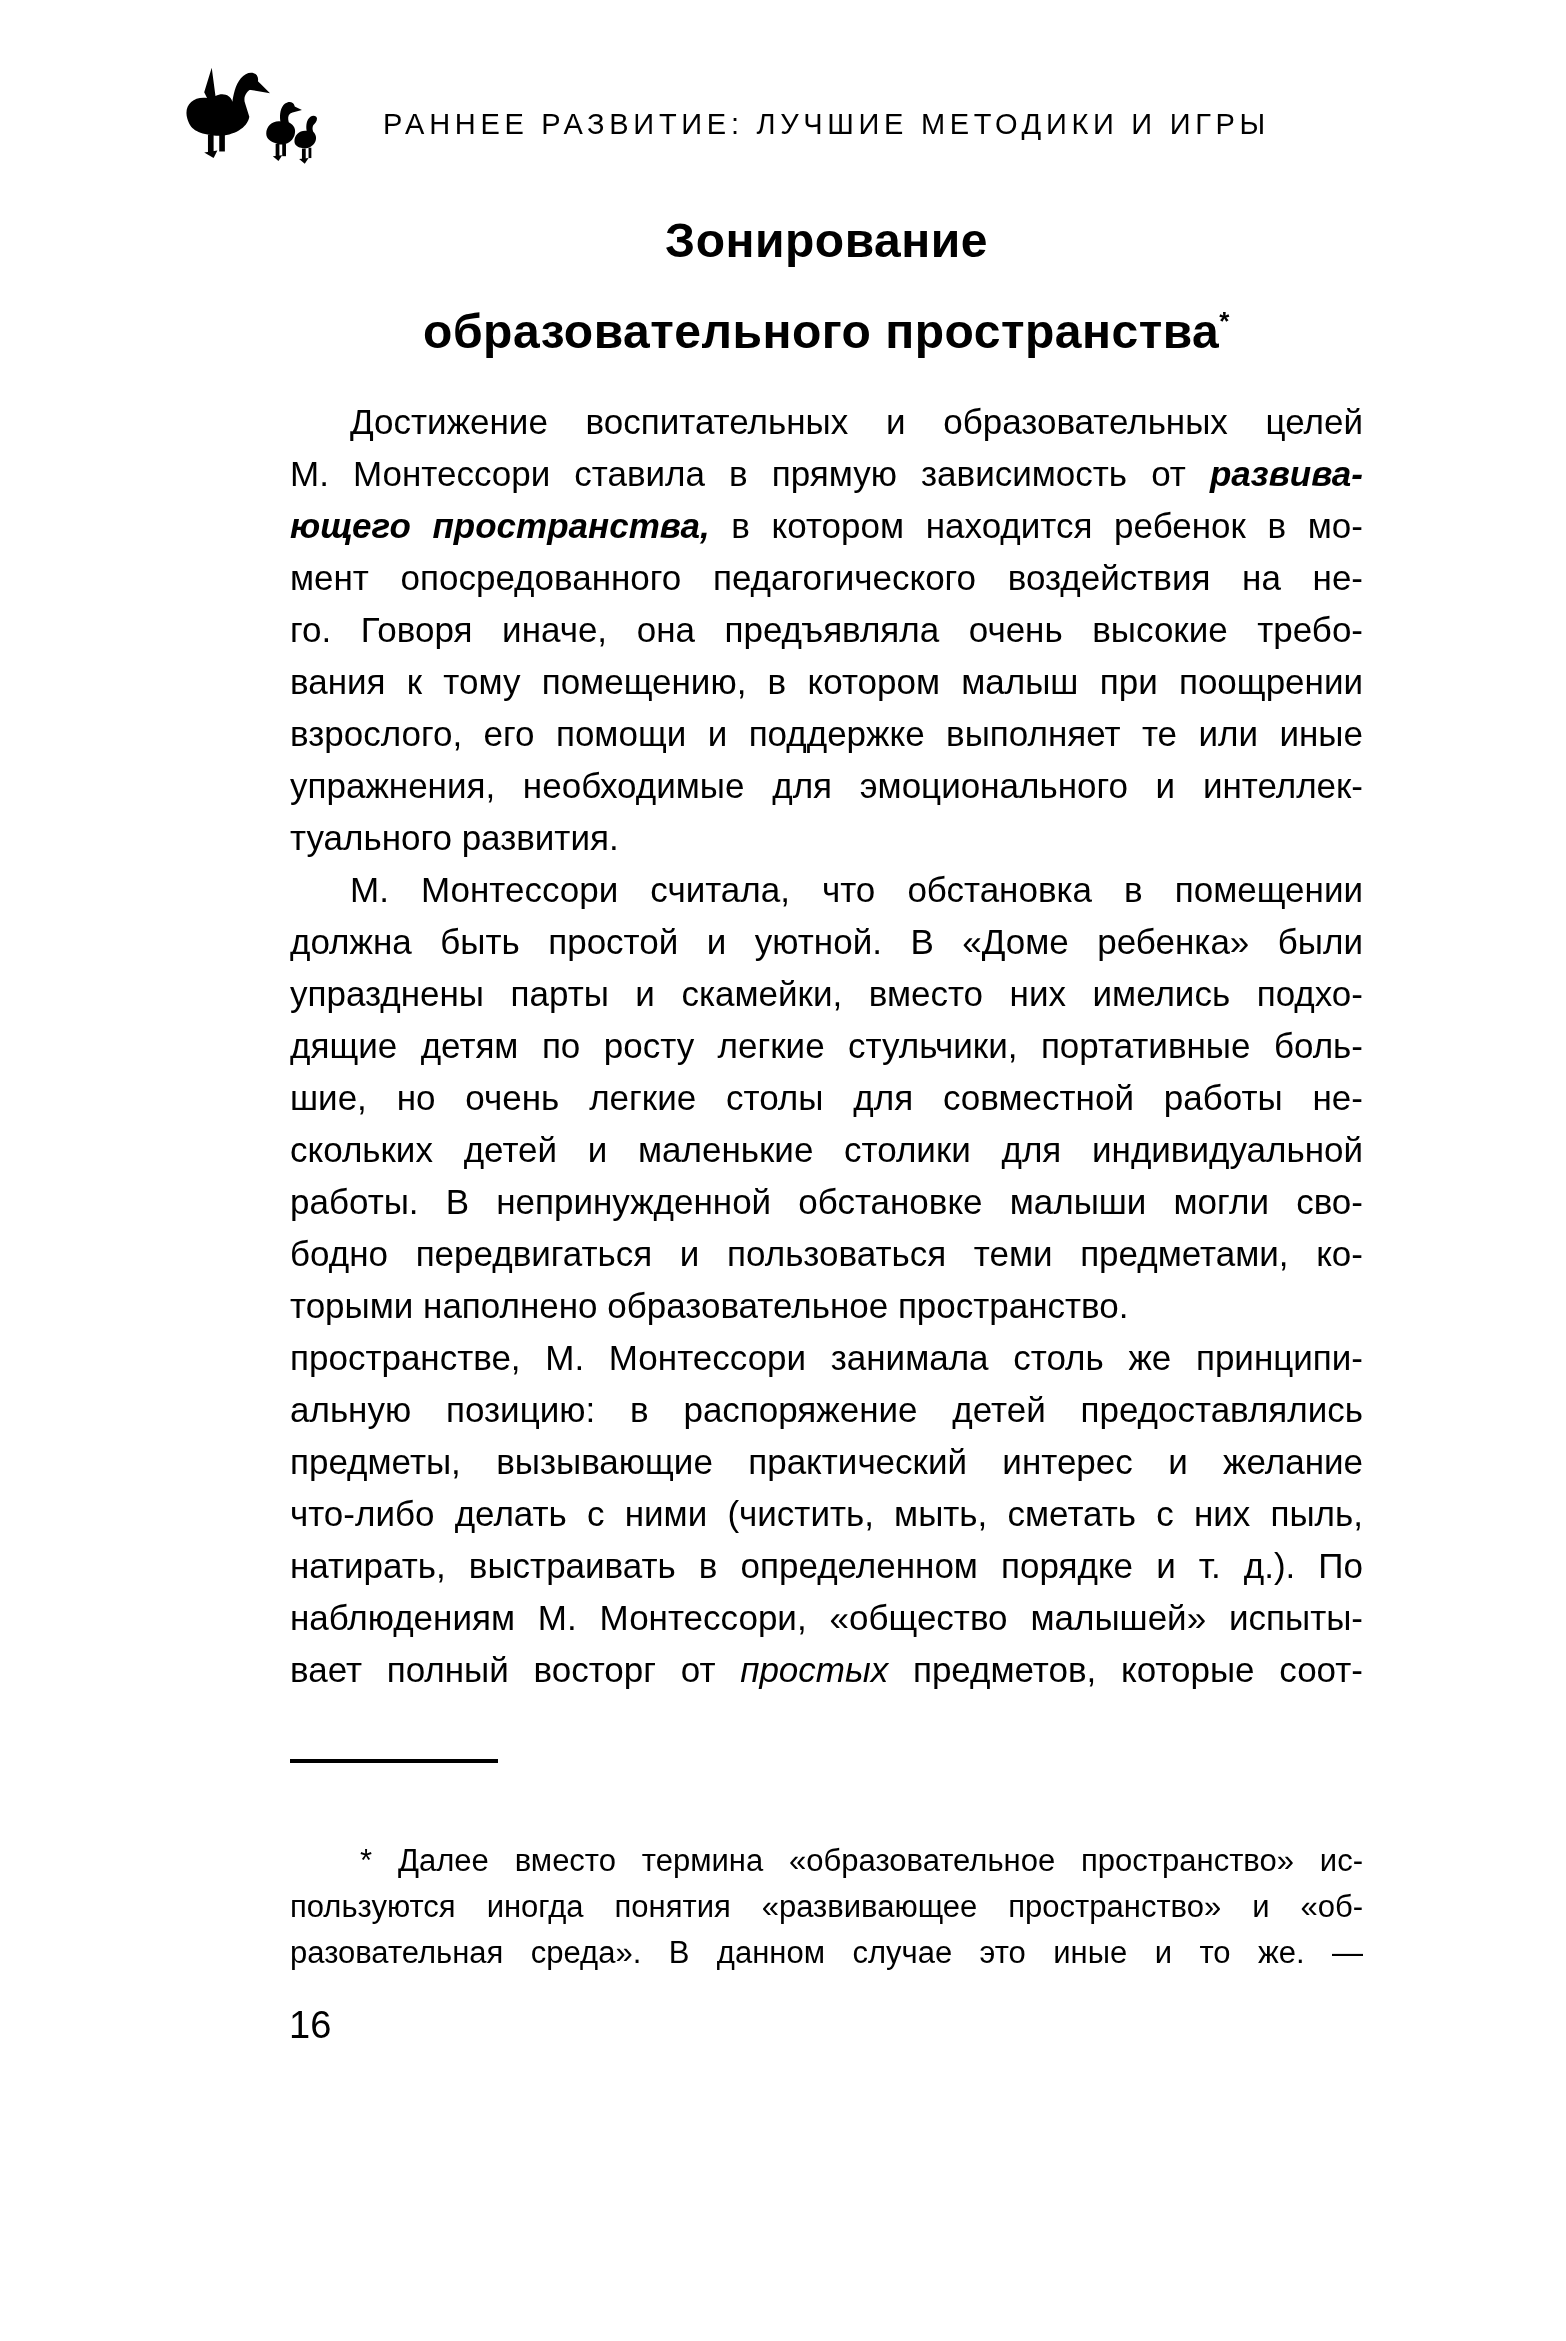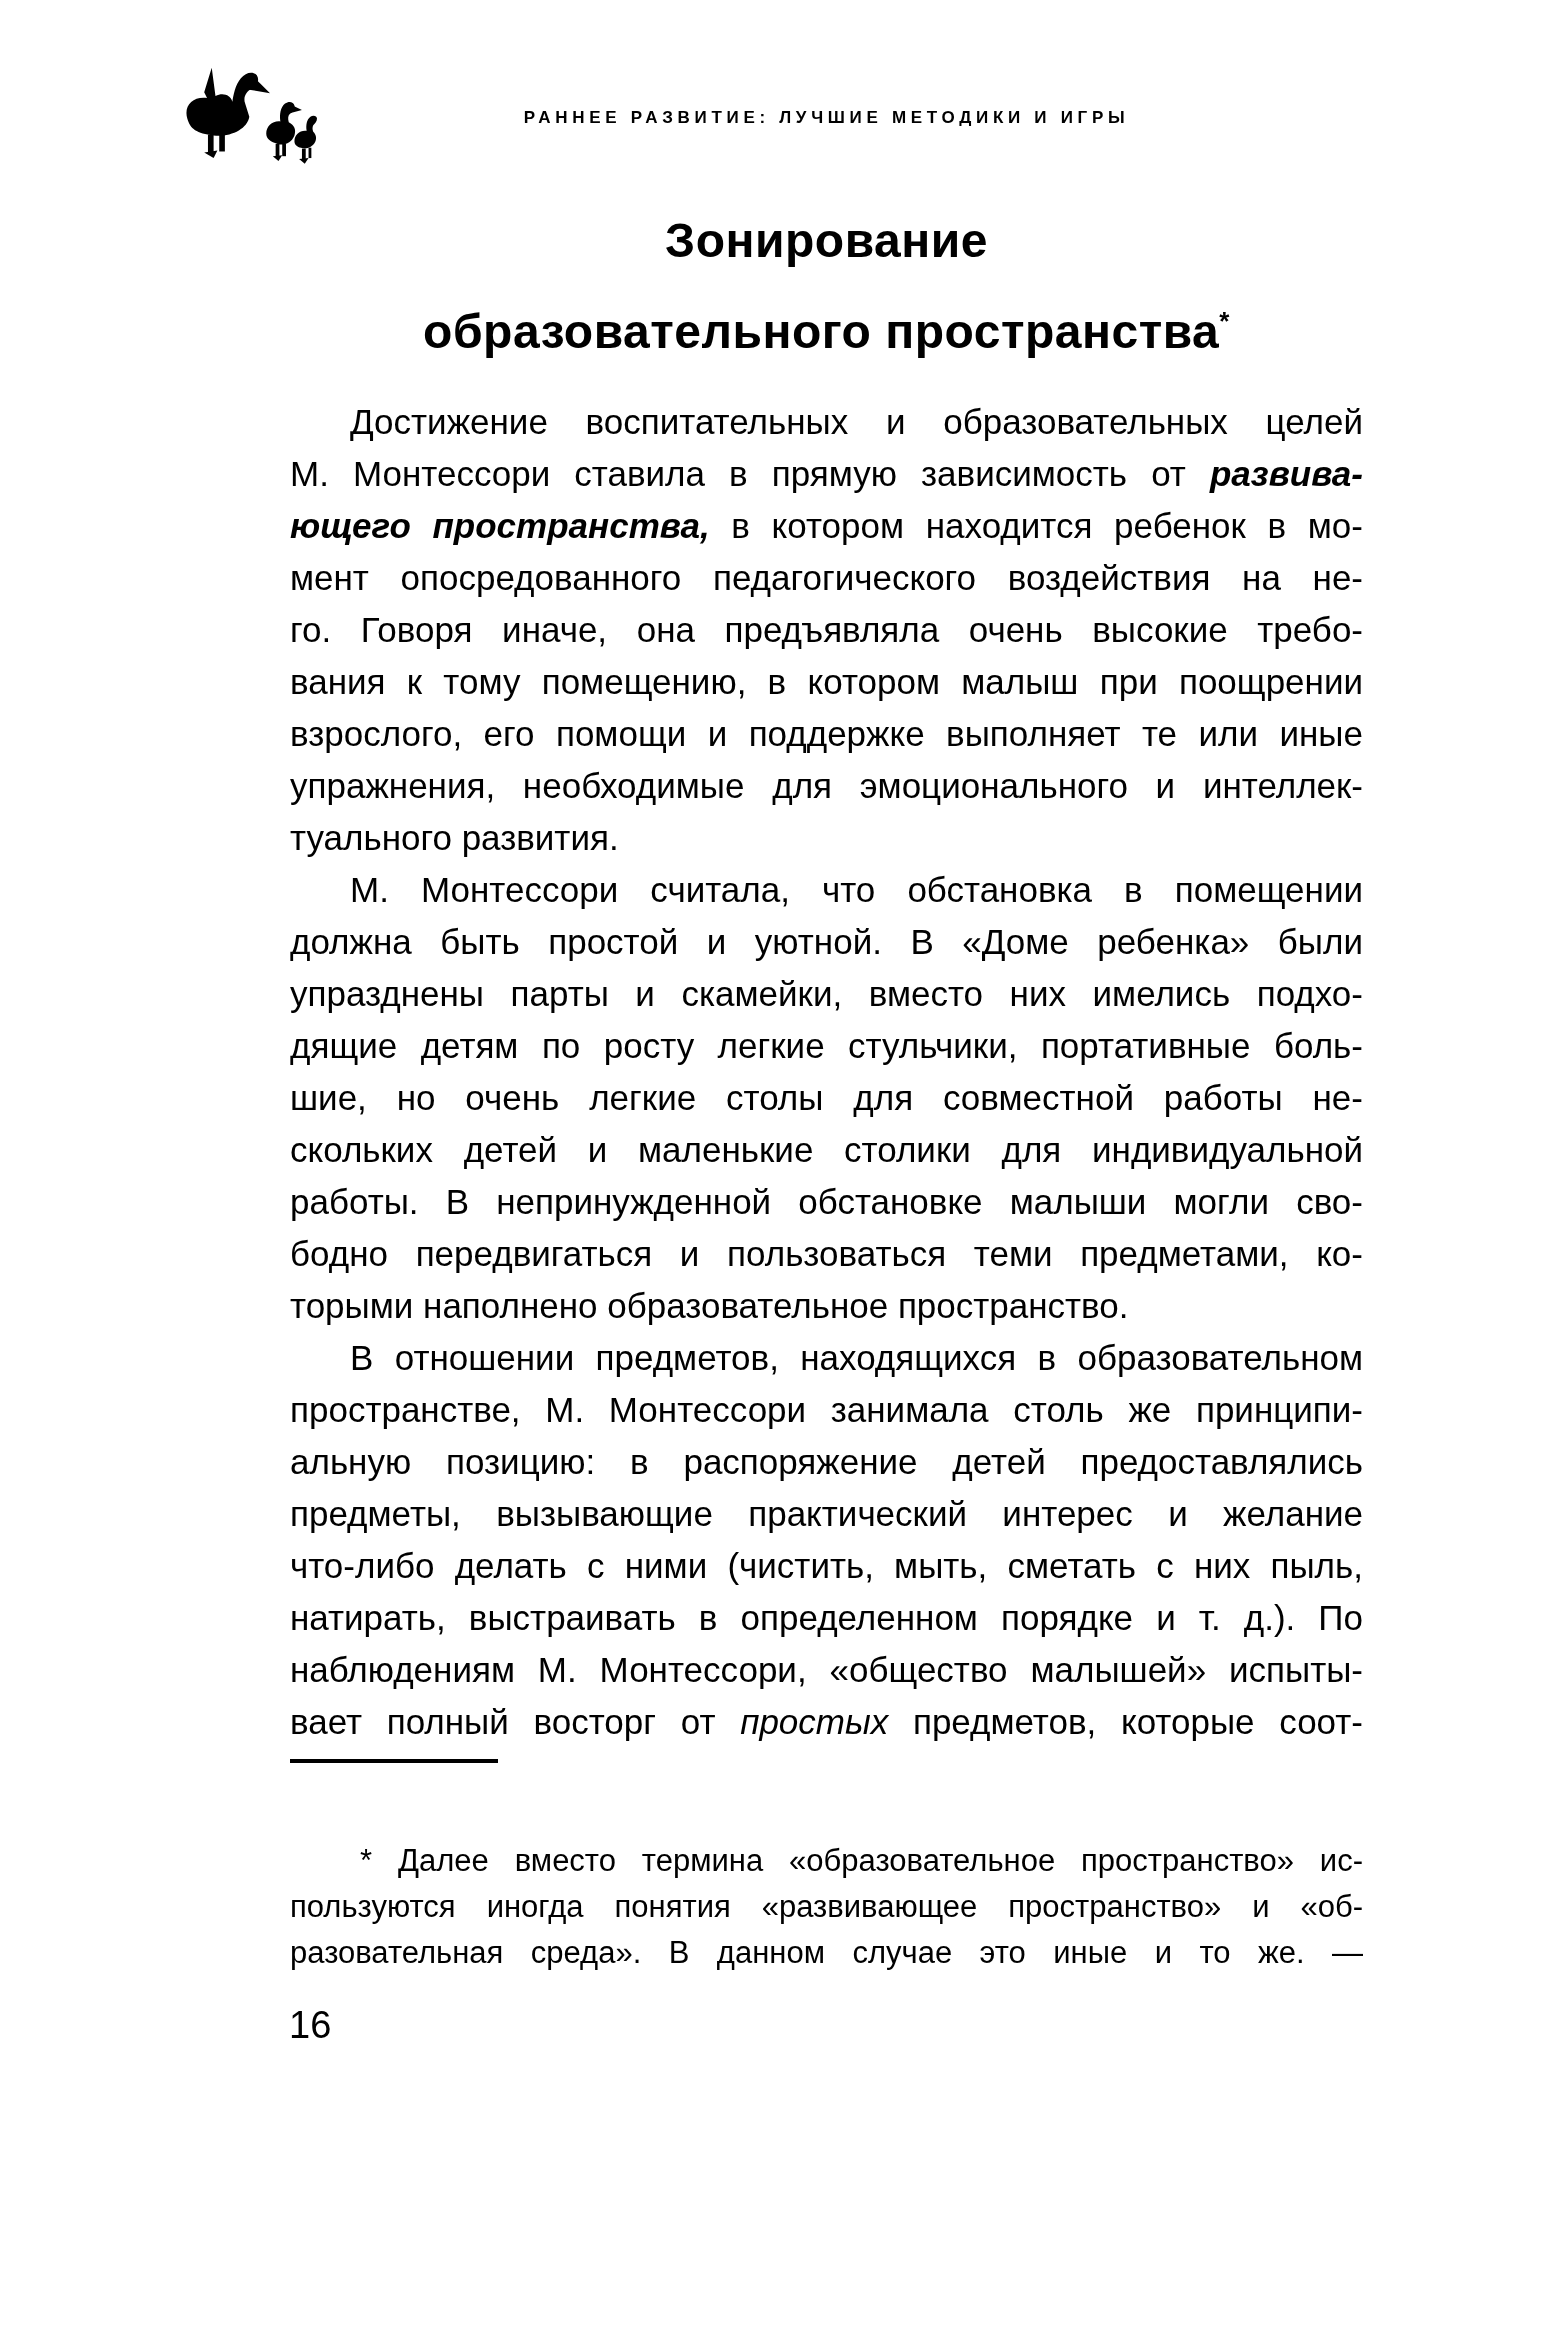"РАННЕЕ РАЗВИТИЕ: ЛУЧШИЕ МЕТОДИКИ И" .runhead { font-size: 17px -> 29px; font-weight: 700 -> 400 }
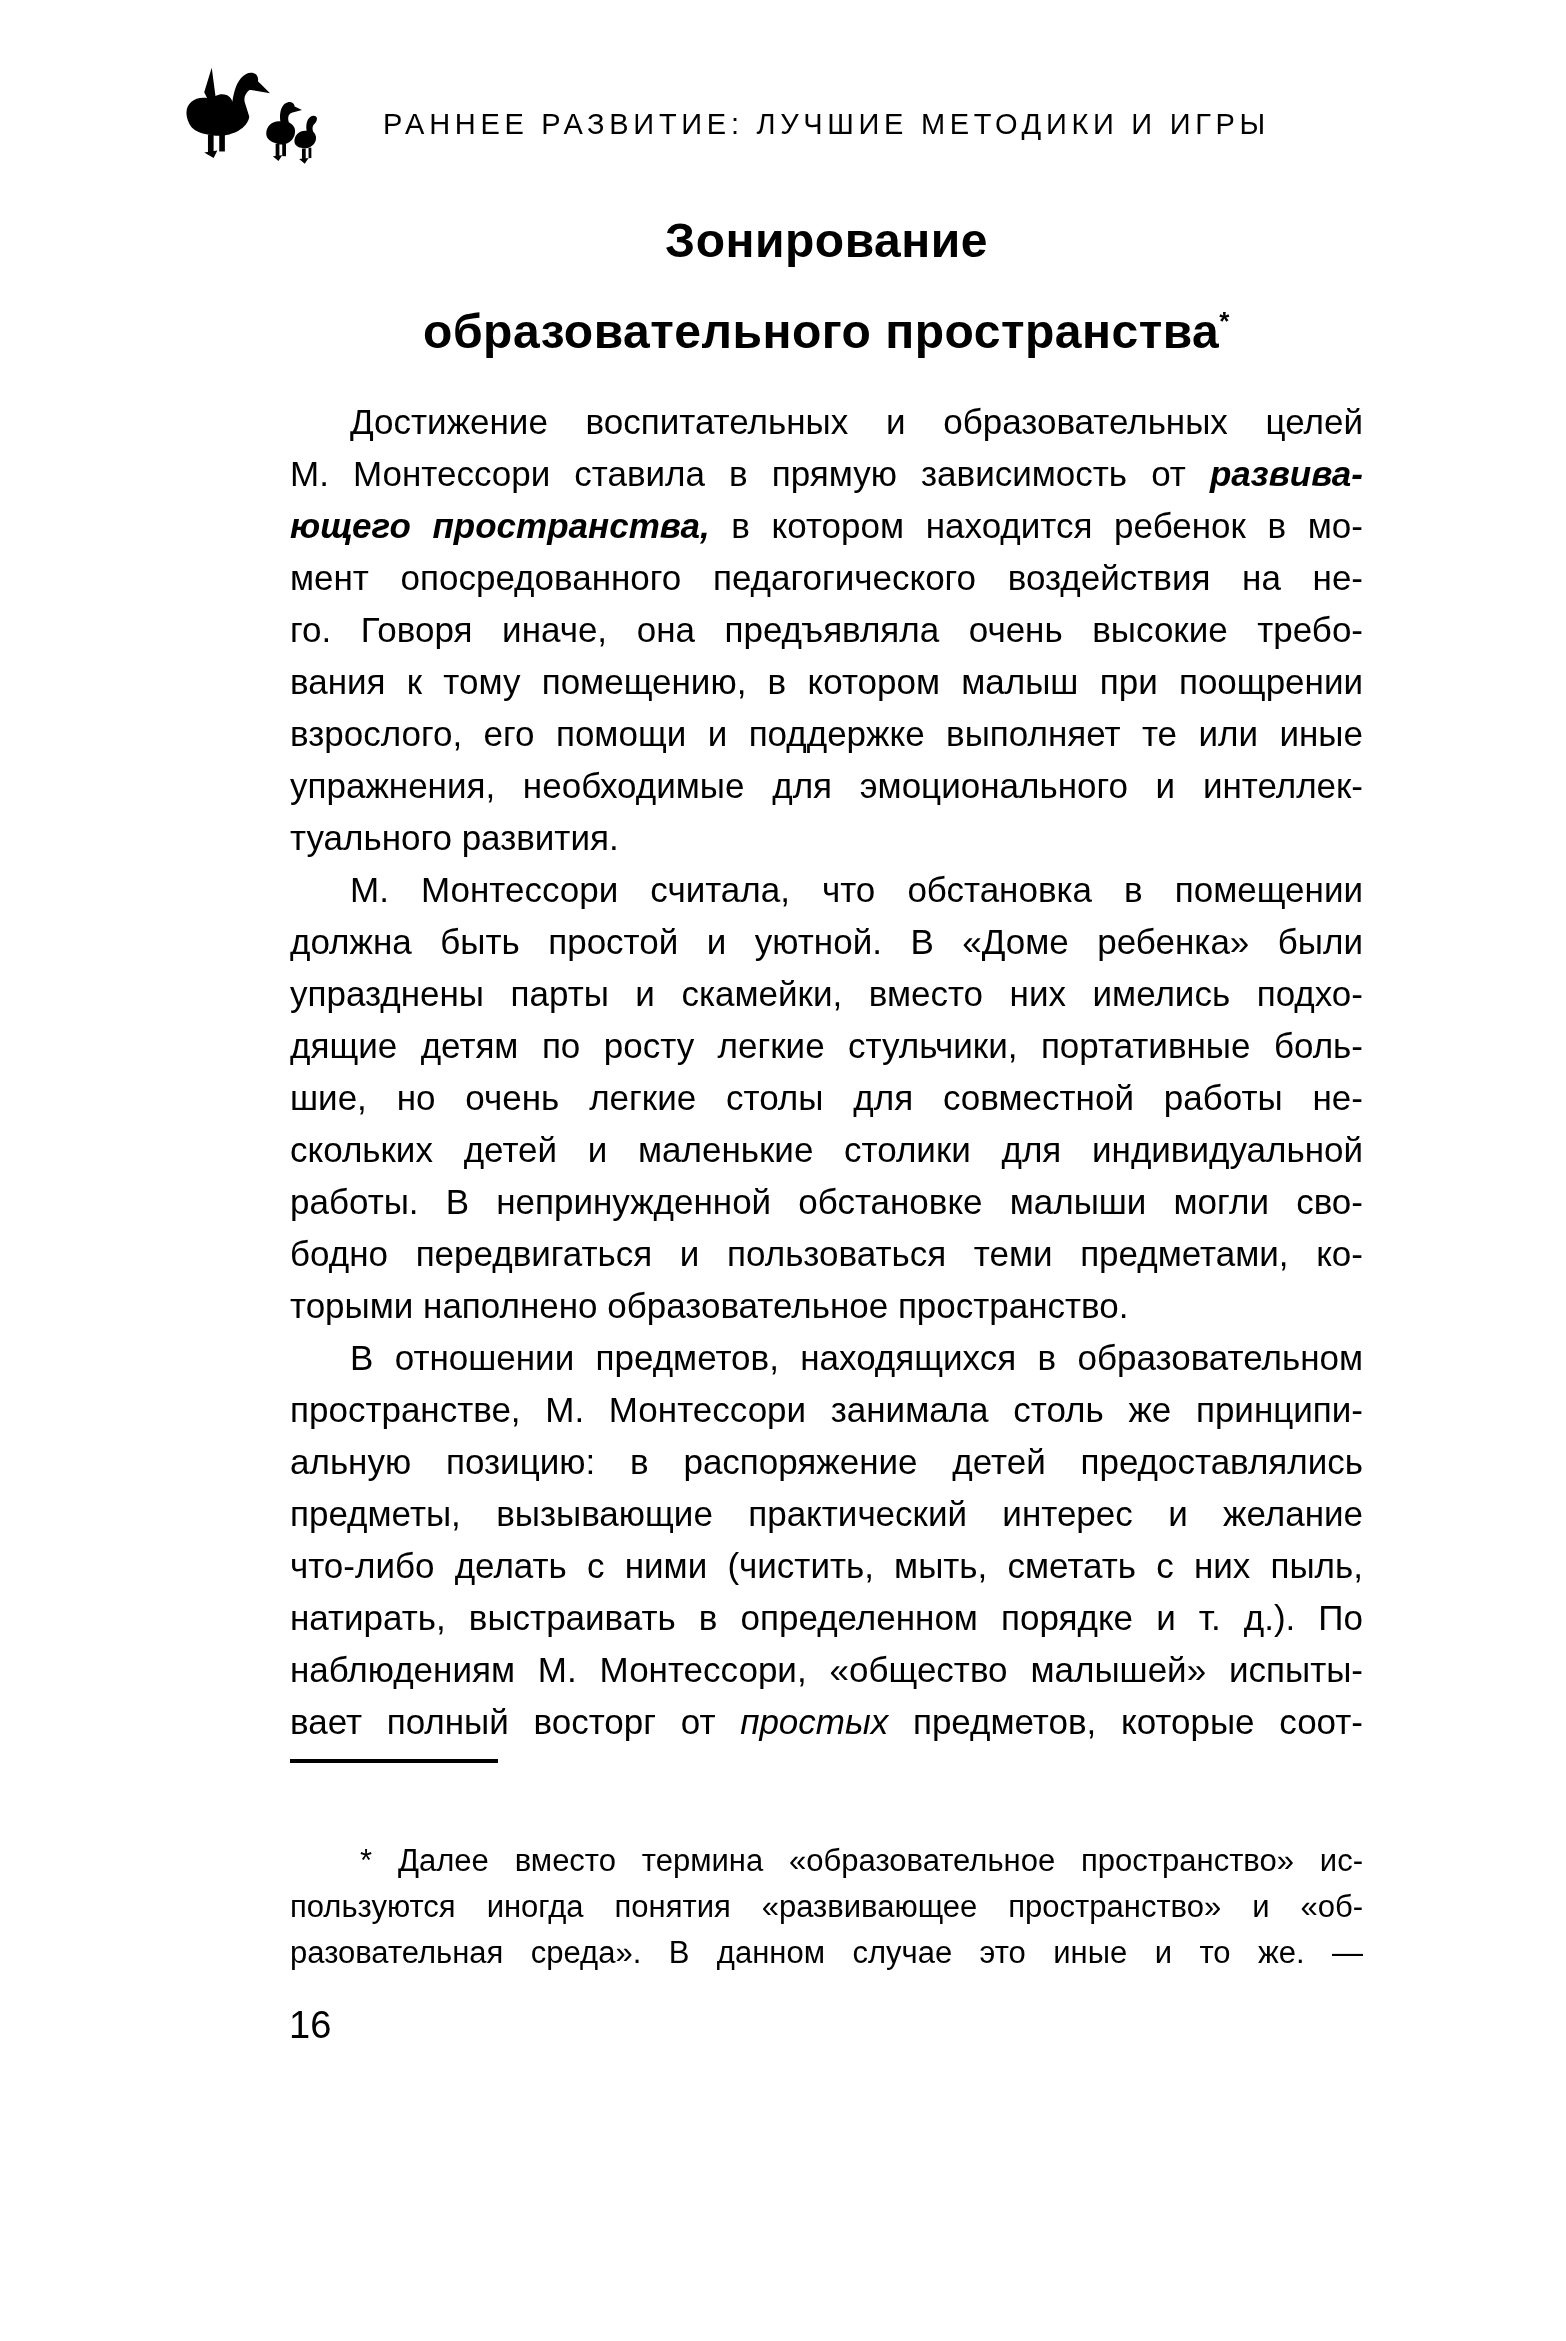"В отношении предметов, находящихся в" div.tline { html: <div><span>В отношении предметов, находящихся в образовательном</span></div> -> none }
